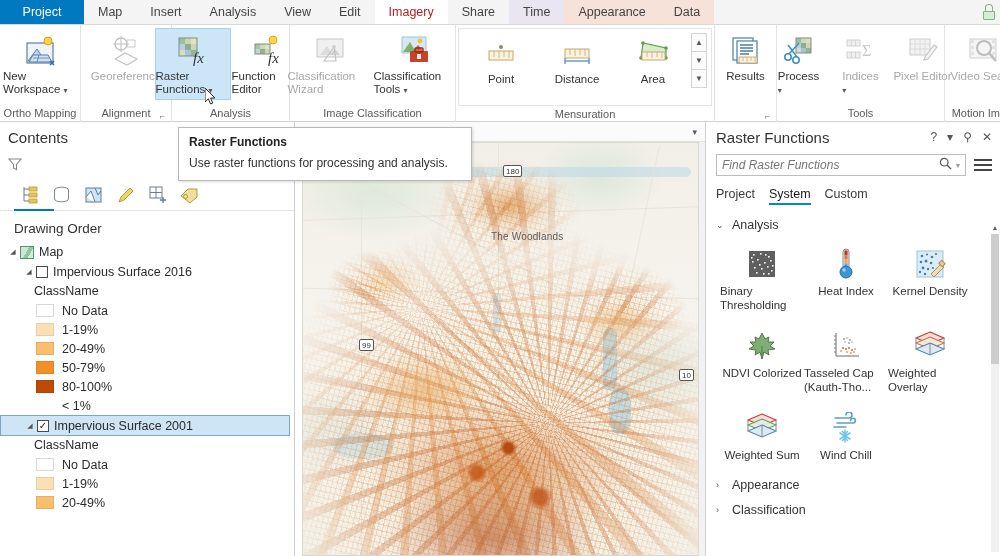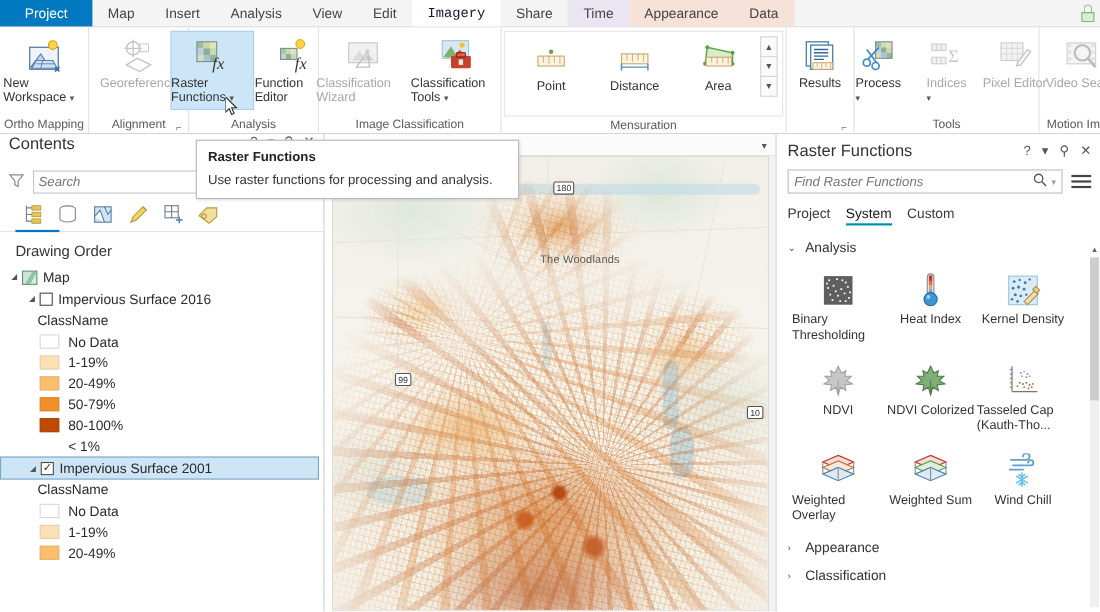"Imagery" .tab.active { color: #0f172a -> #b91c1c; font-family: Liberation Mono, monospace -> none }
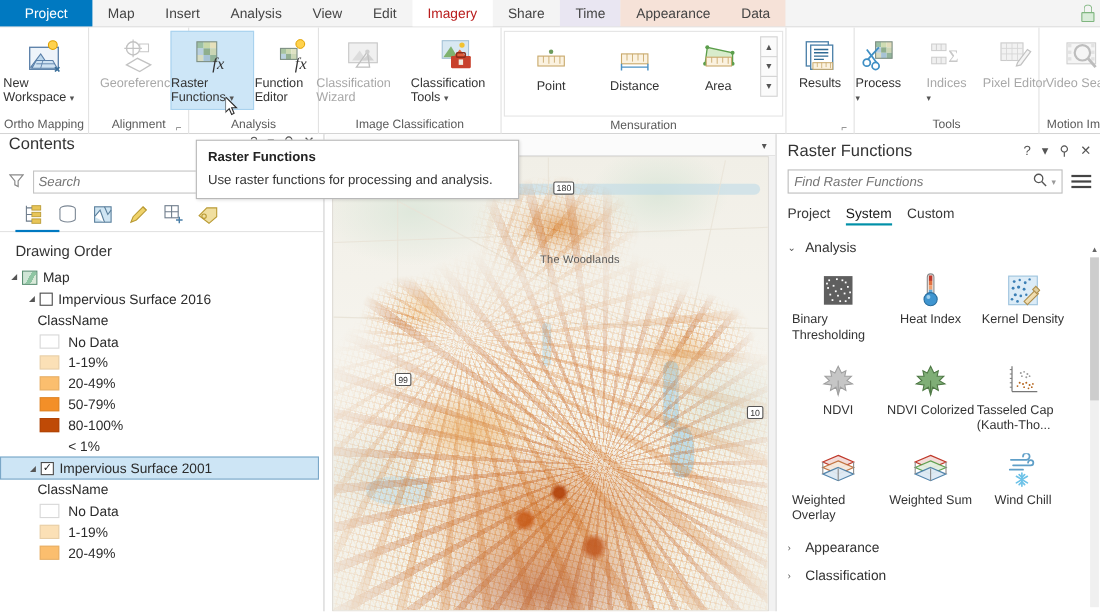"Contents" .panel-title-row { align-items: flex-start -> center }
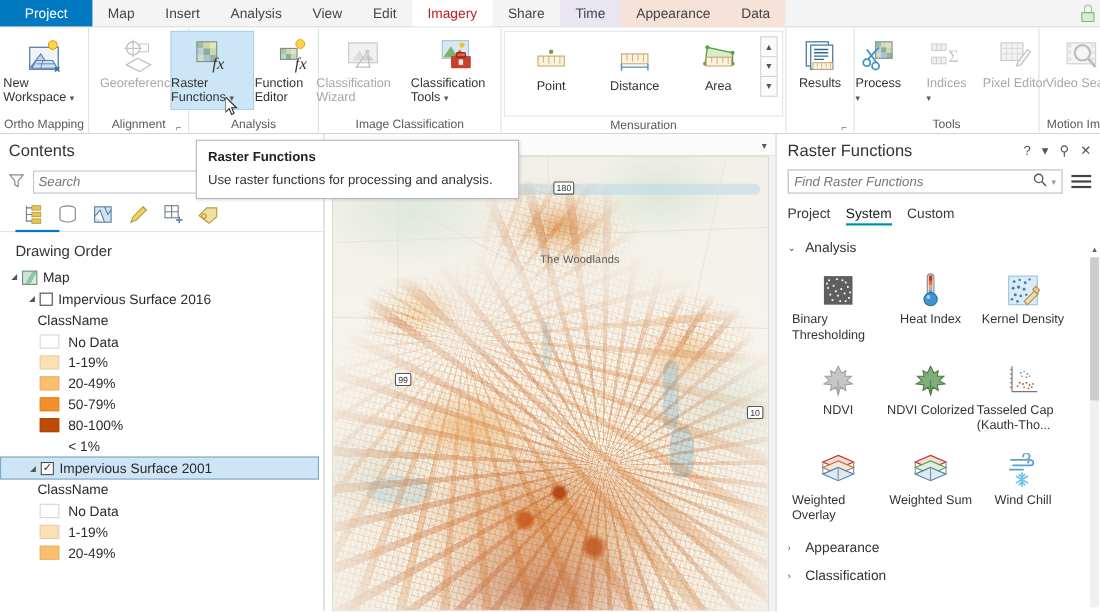"Search" div.searchbox { html: <div> <input> <span>▾</span> </div> -> none }
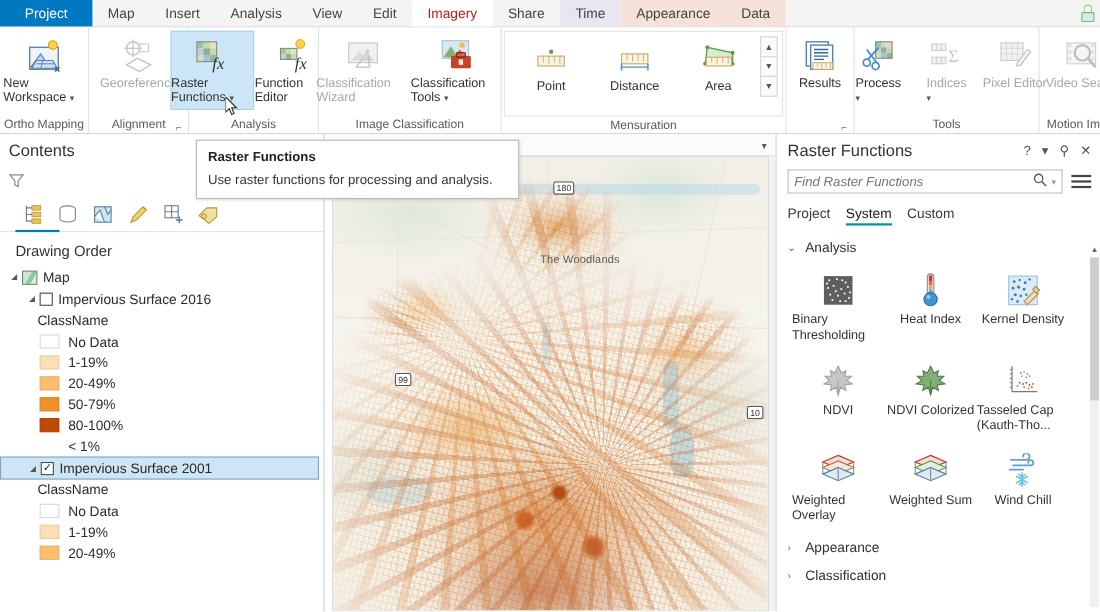"NDVI" div.rf-item { html: <div> <div> <svg> <path></path> <line></line> </svg> </div> <div>NDVI</div> </div> -> none }
